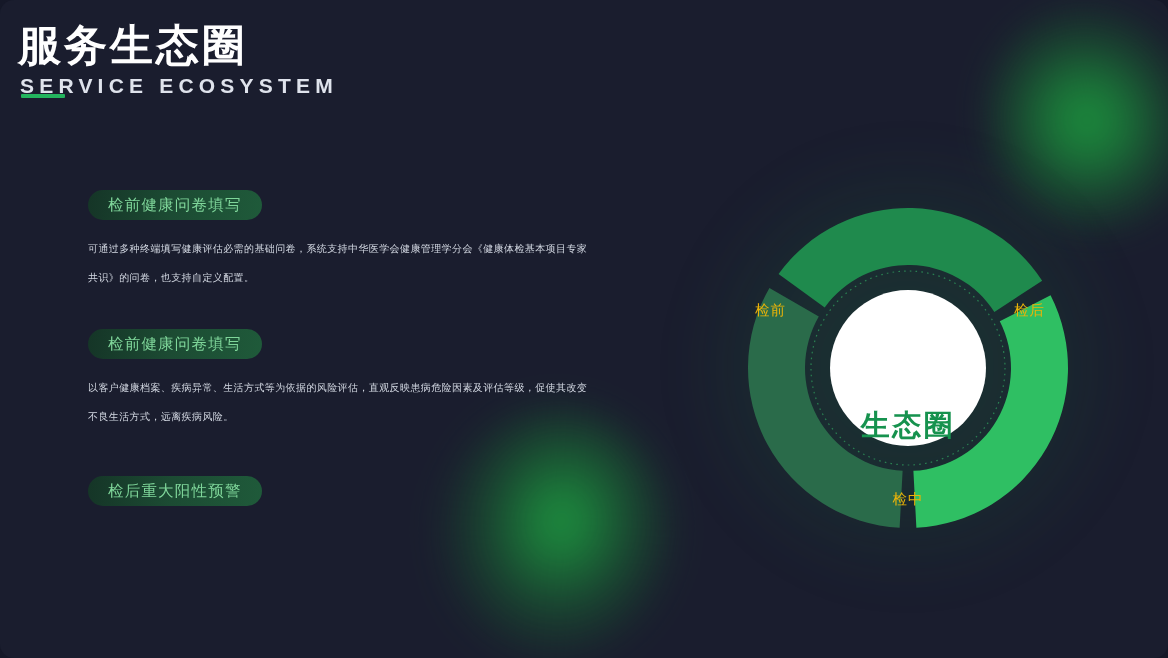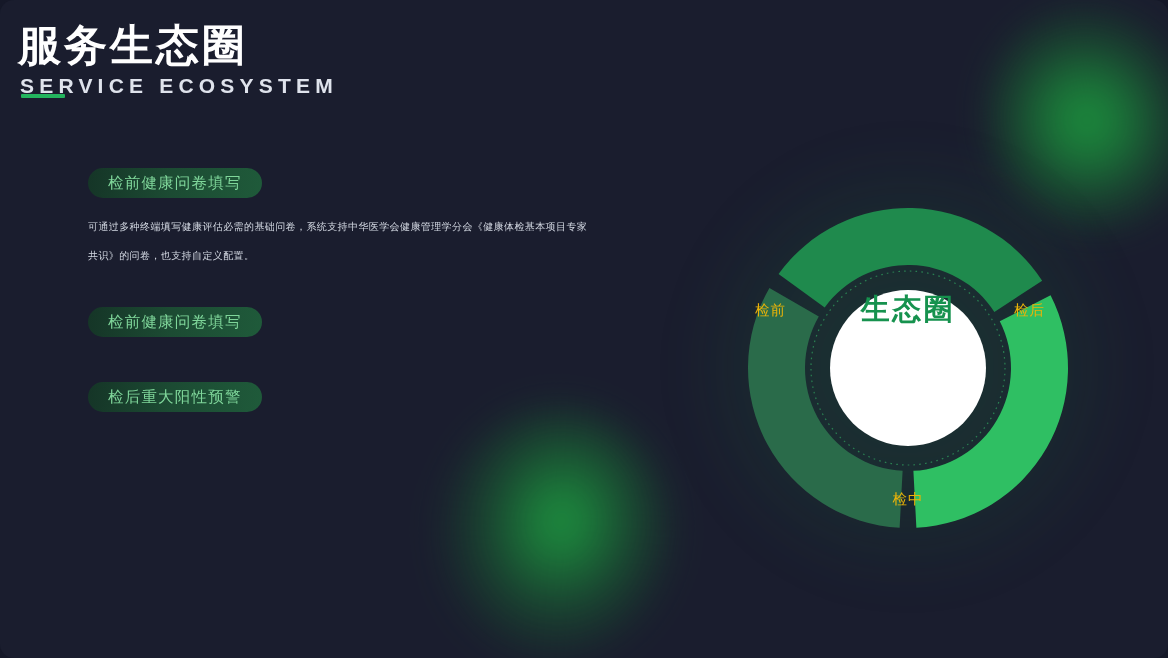"检前健康问卷填写" .content { top: 168px -> 190px }
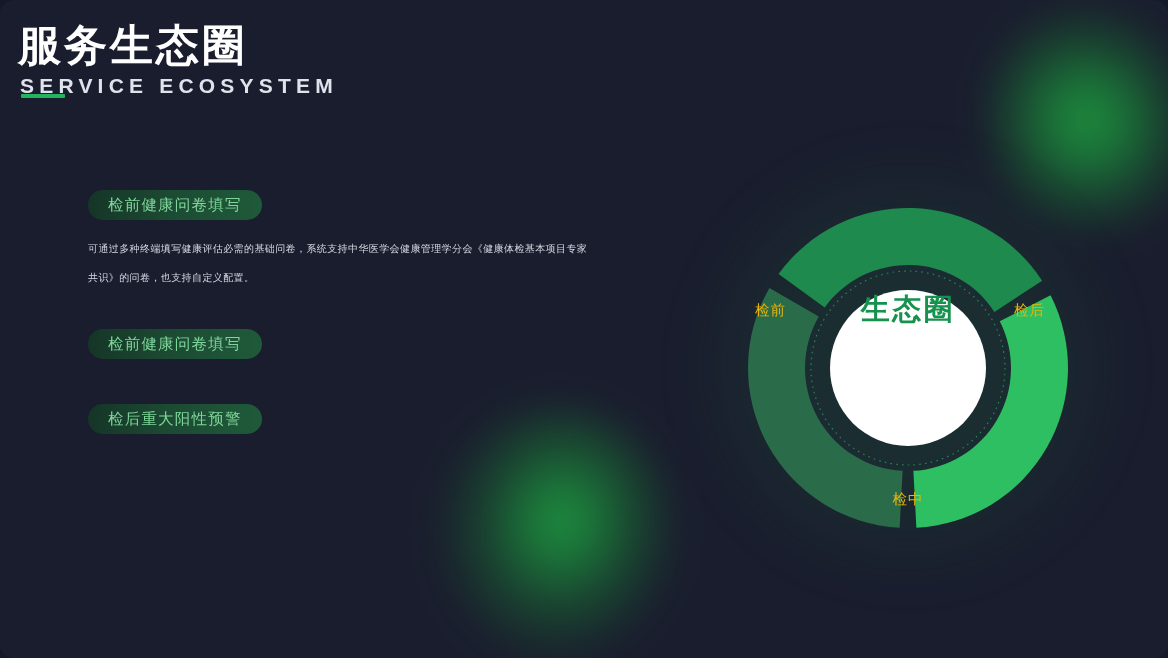"以客户健康档案、疾病异常、生活方式等为依据的风险评估，直观反映患病危险因素及评估" div.body-text { html: none -> <div>以客户健康档案、疾病异常、生活方式等为依据的风险评估，直观反映患病危险因素及评估等级，促使其改变不良生活方式，远离疾病风险。</div> }
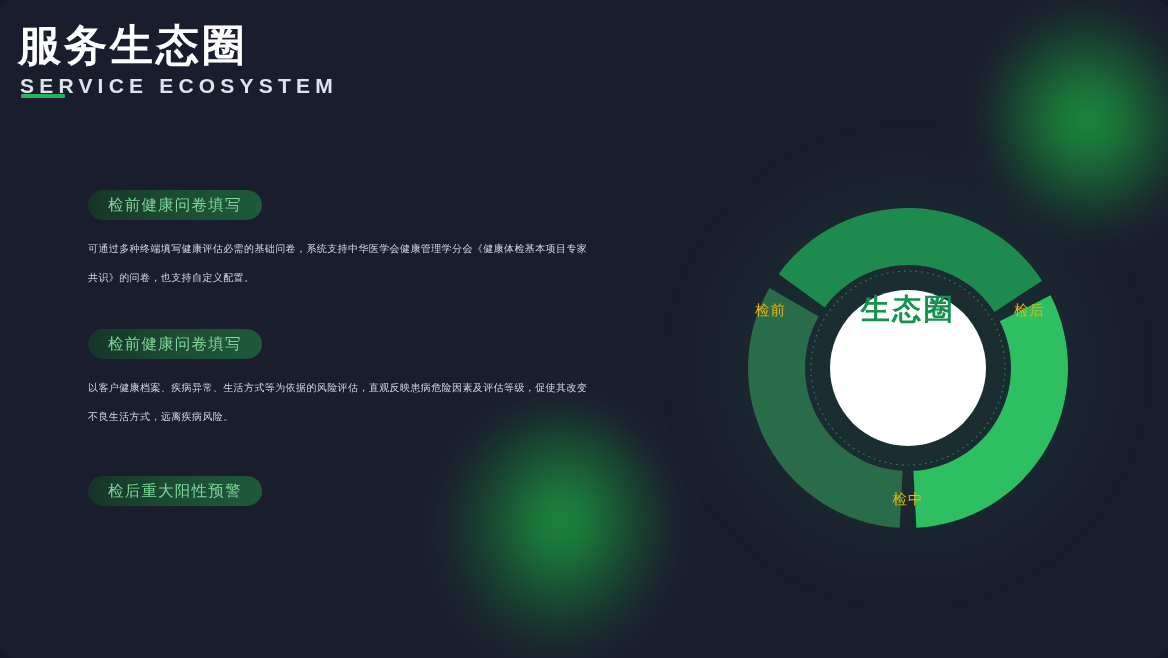"生态圈" .center-disc { align-items: flex-start -> flex-end }
